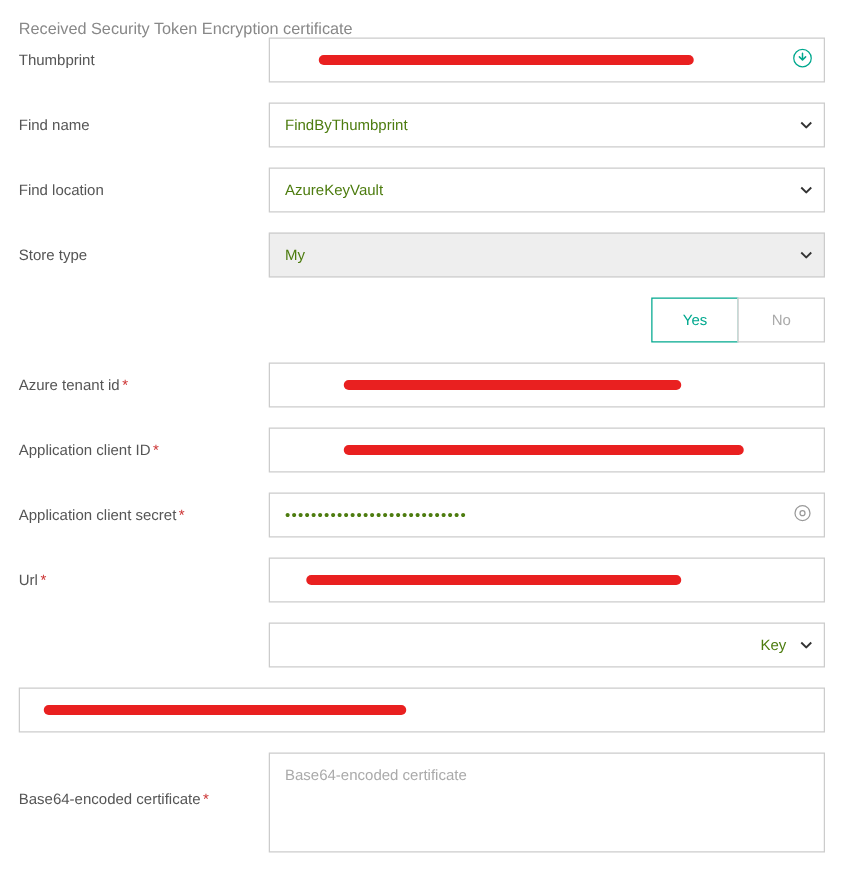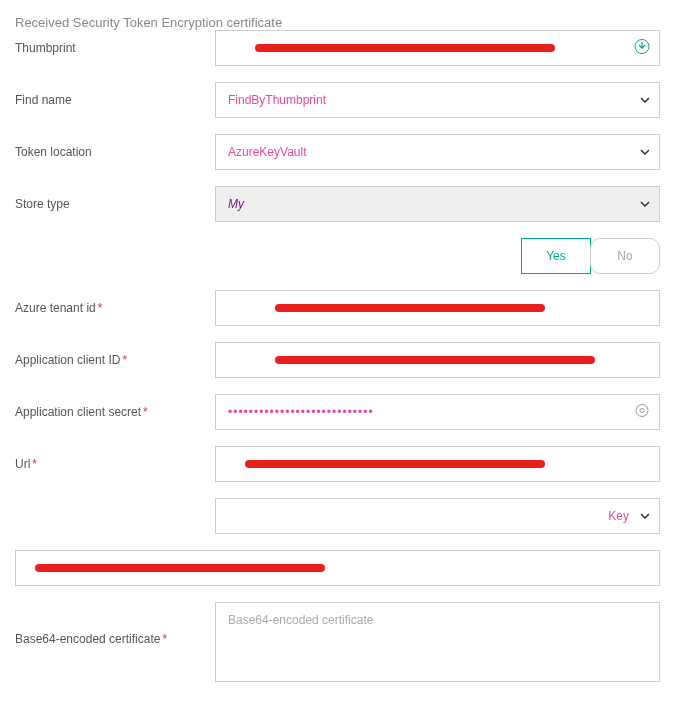"FindByThumbprint" .text-input, .select-input, .textarea-input { color: #ec4899 -> #4d7c0f }
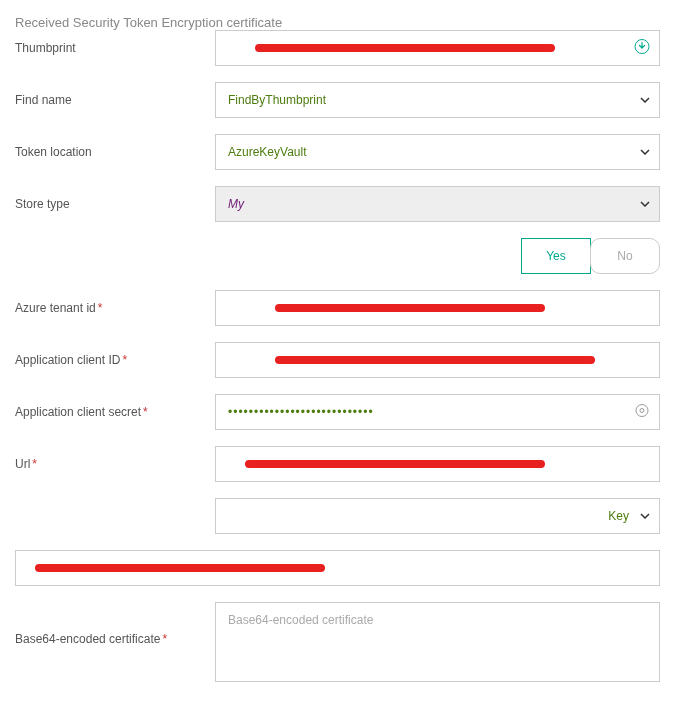"Token location" div.label-cell { text: Token -> Find }
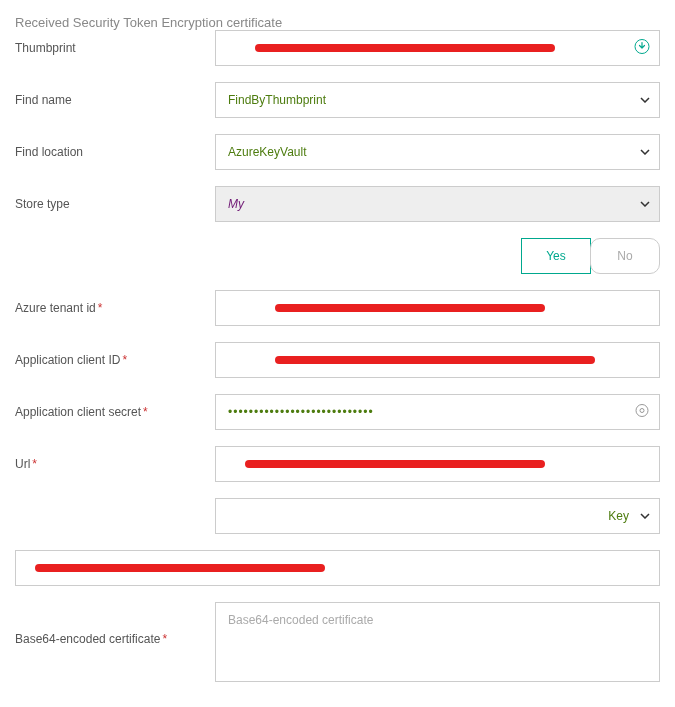"My" .select-input.disabled { color: #701a75 -> #4d7c0f; font-style: italic -> none }
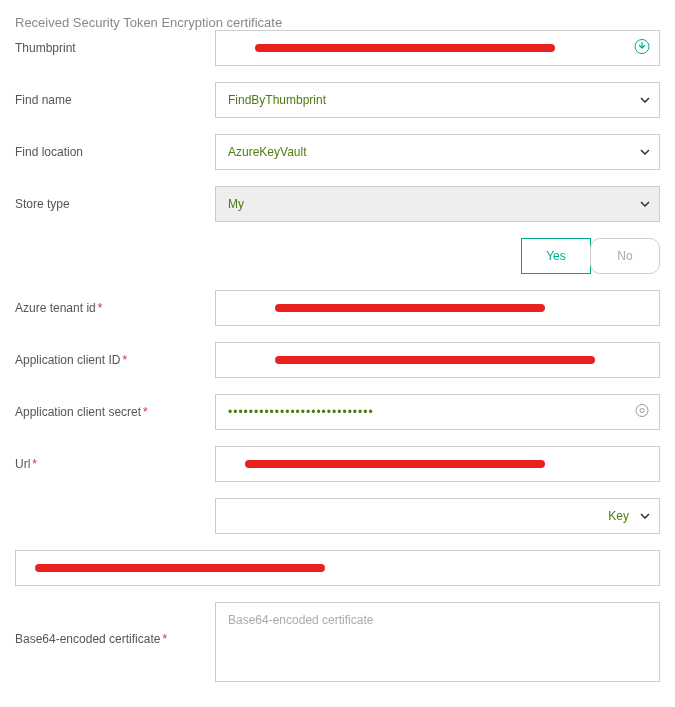"No" .toggle-btn + .toggle-btn { border-radius: 10px -> none }
